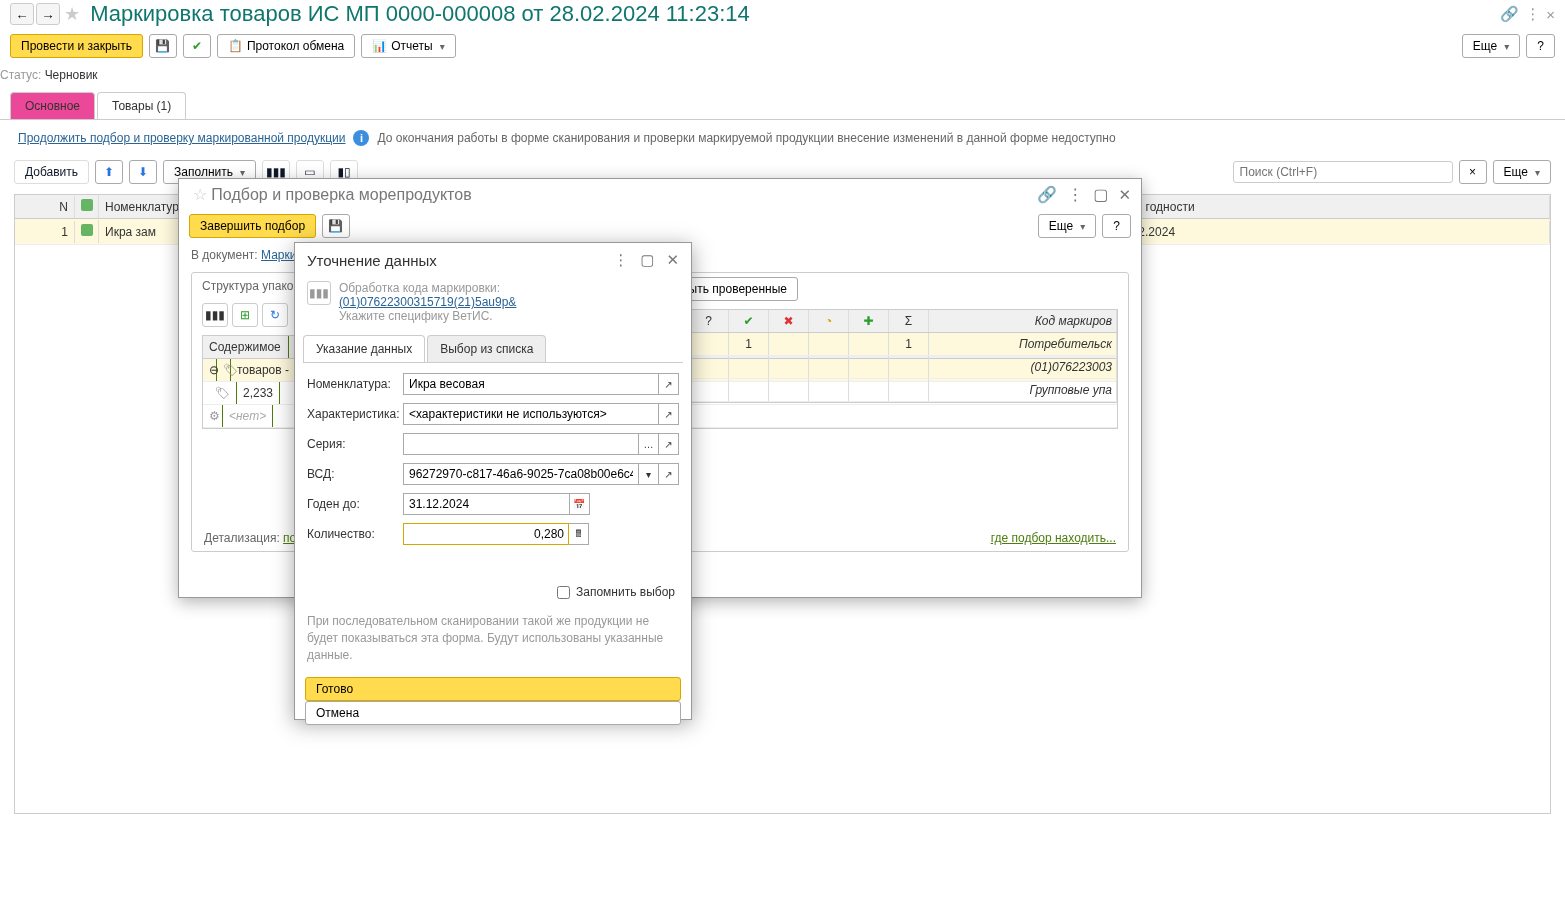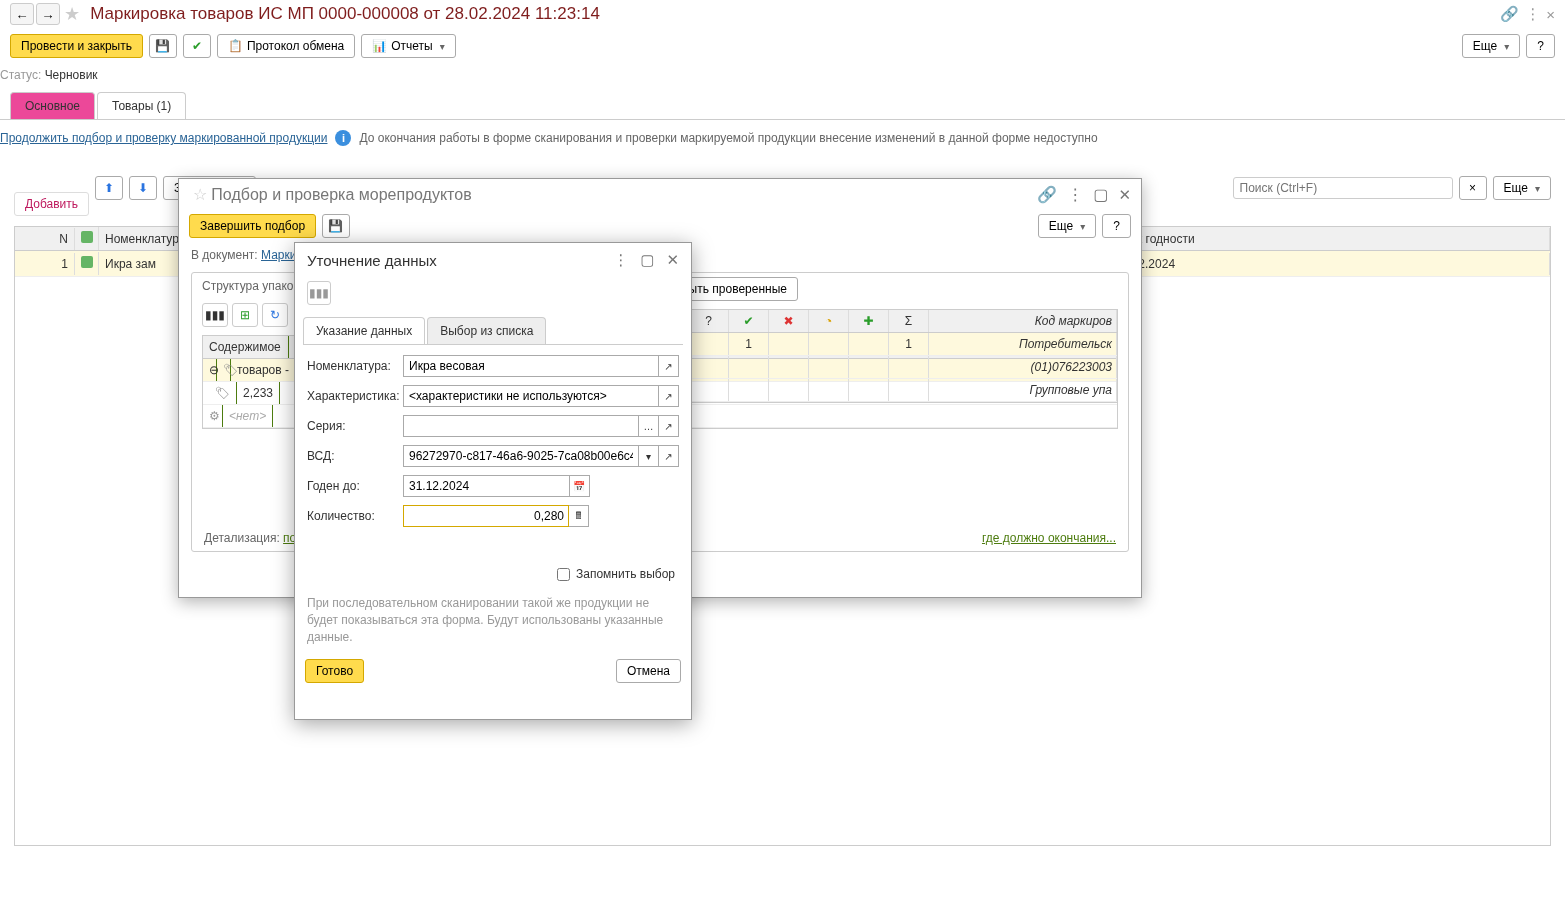"Маркировка товаров ИС МП 0000-000008" .title-text { color: #7f1d1d -> #0f766e; font-size: 17px -> 22px }
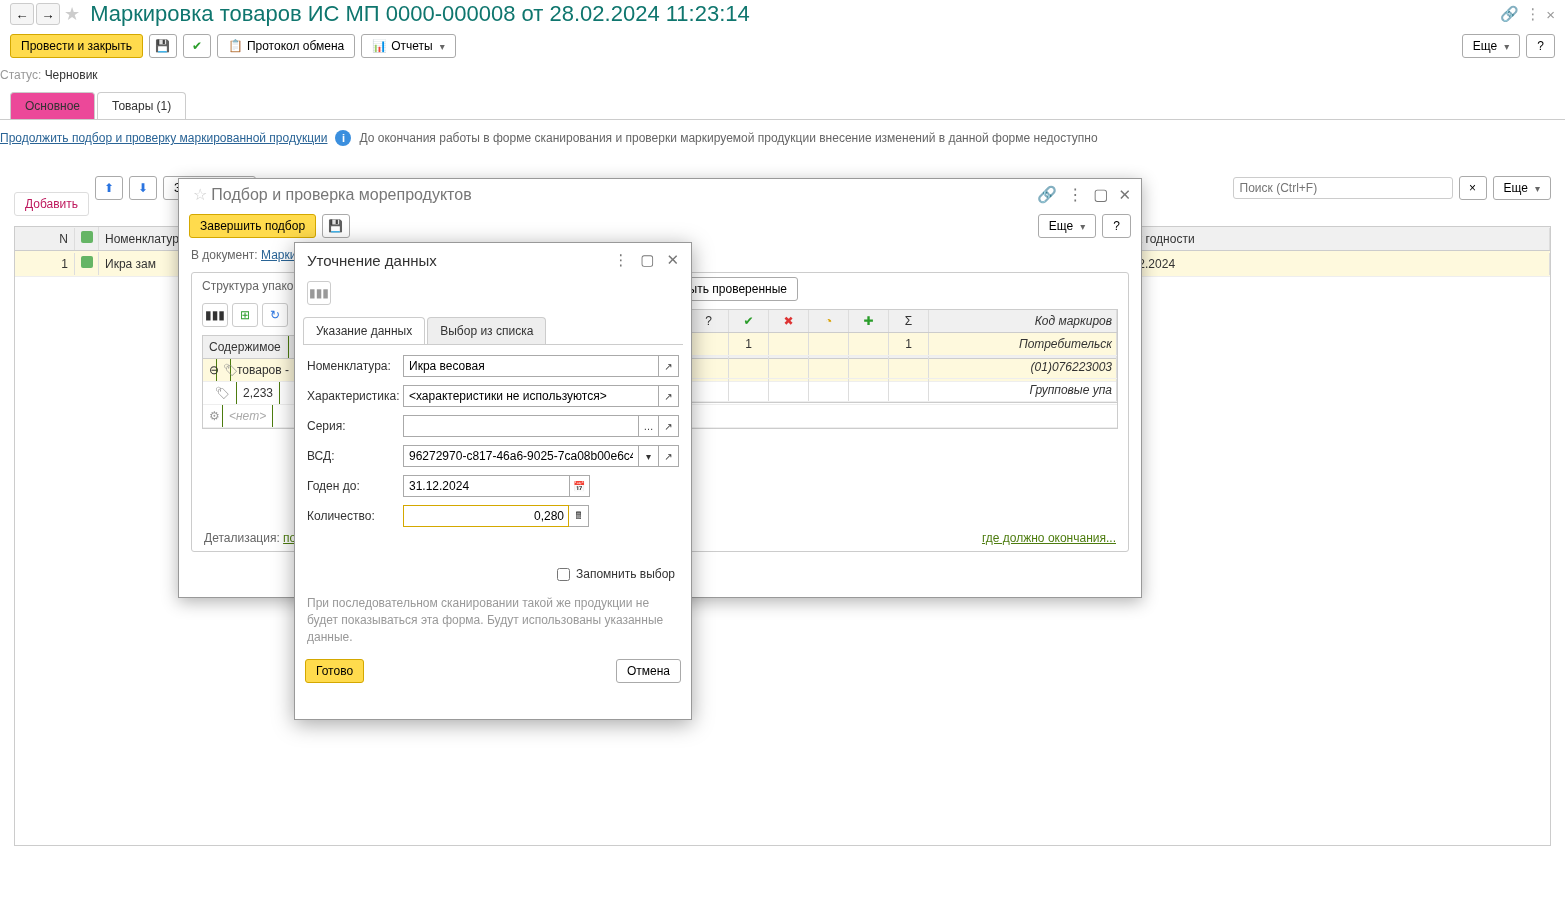"Продолжить подбор и проверку" .info-line { padding: 10px 0 -> 10px 18px }
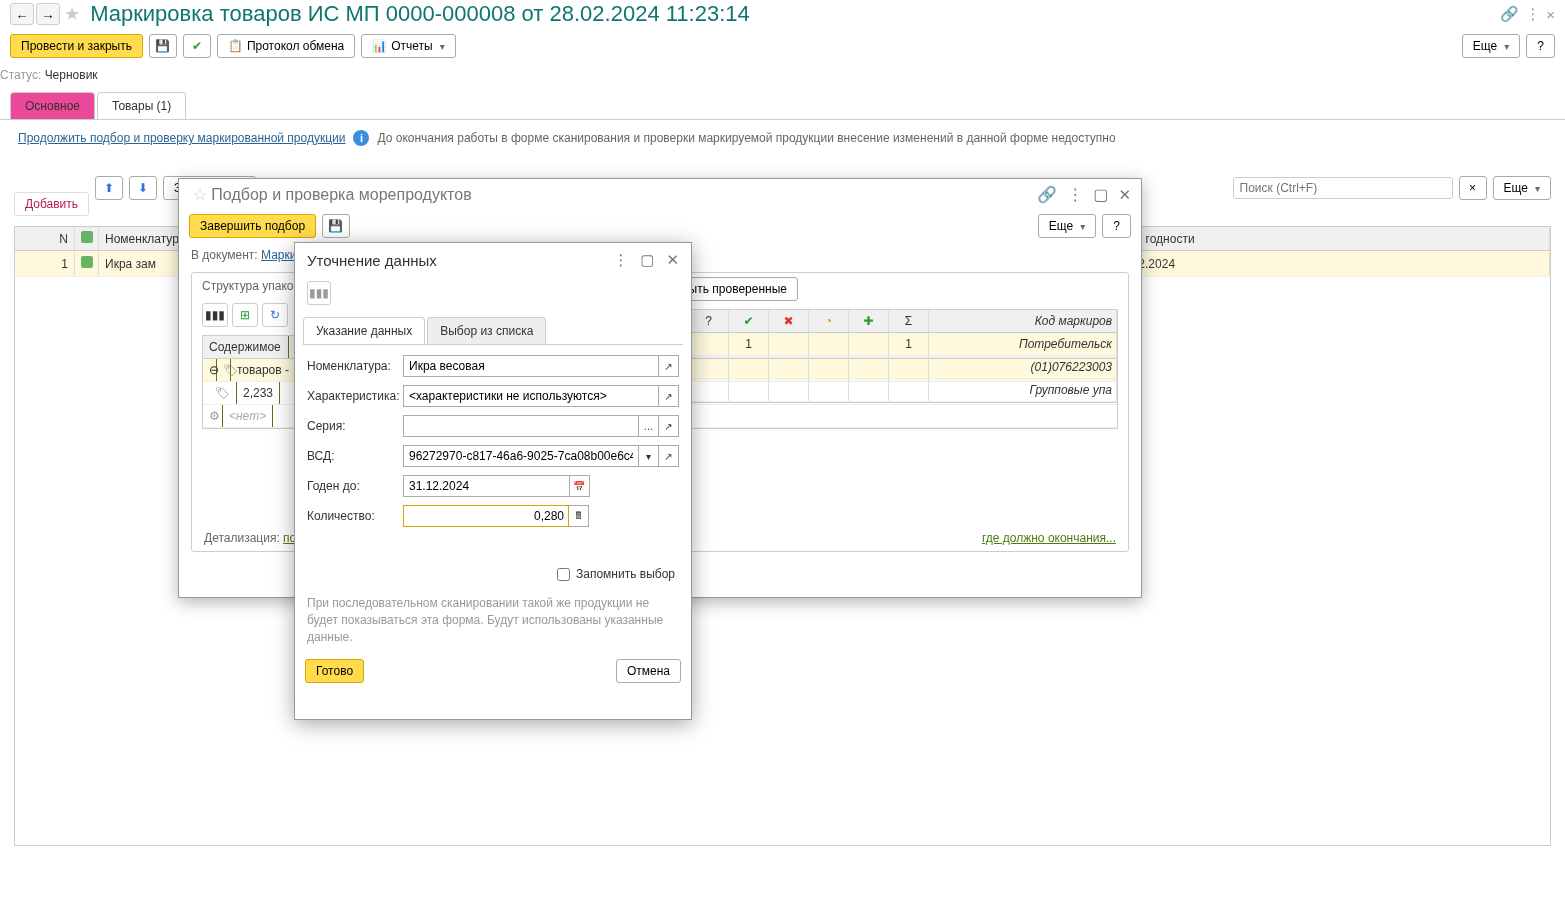"Добавить" .btn.disabled { color: #be185d -> #0f172a; margin-top: 32px -> none }
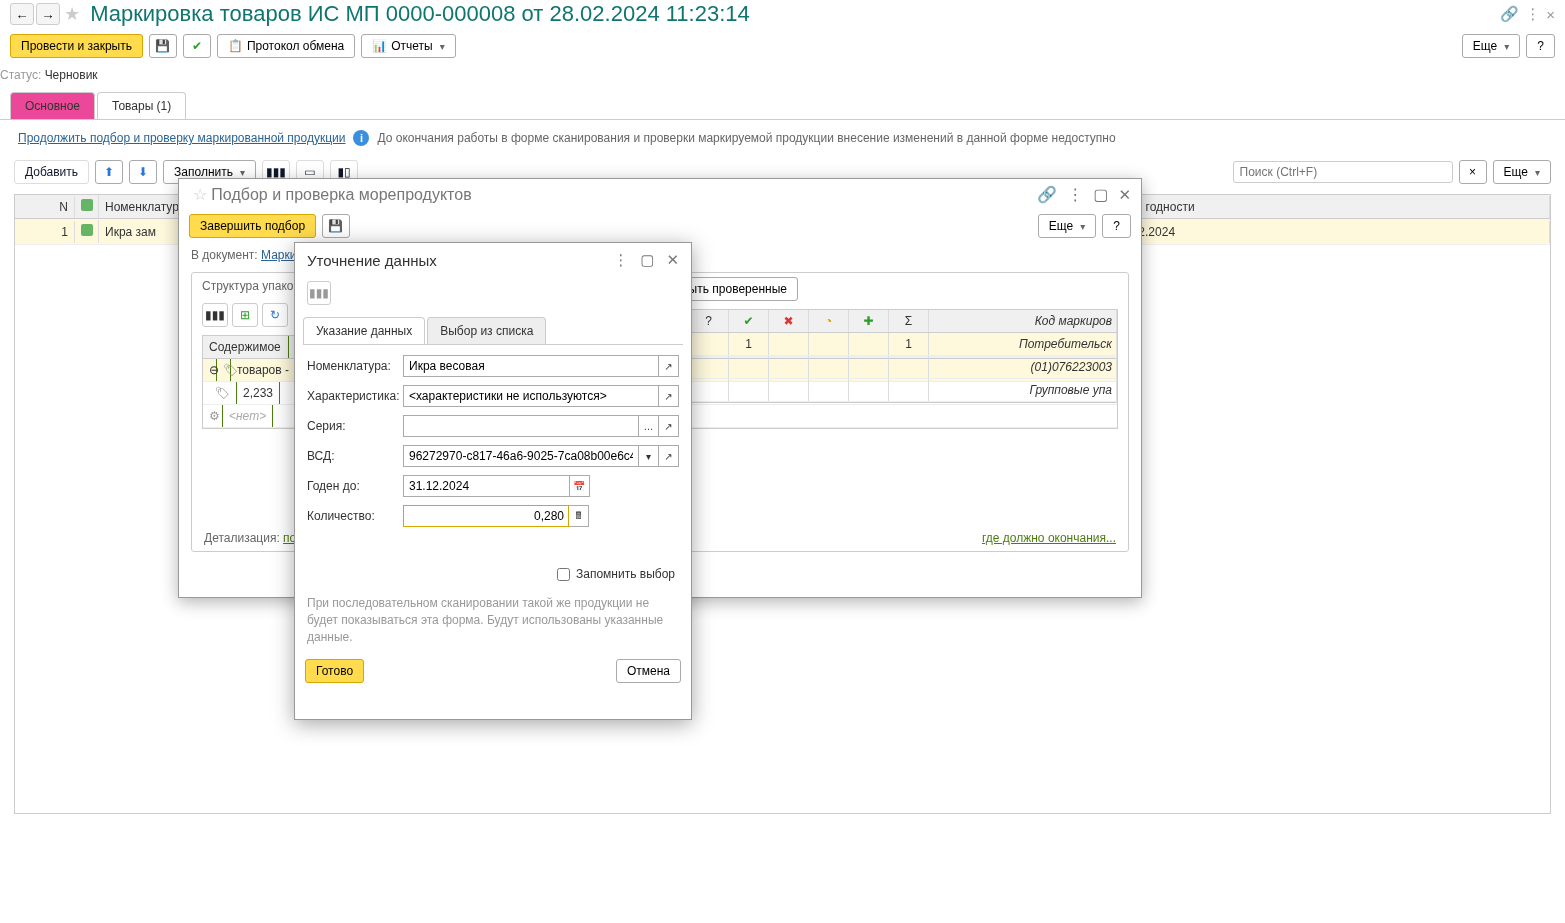"Обработка кода маркировки:" div { html: none -> <div> <span>Обработка кода маркировки:</span> <a>(01)07622300315719(21)5au9p&amp;</a><br> <span>Укажите специфику ВетИС.</span> </div> }
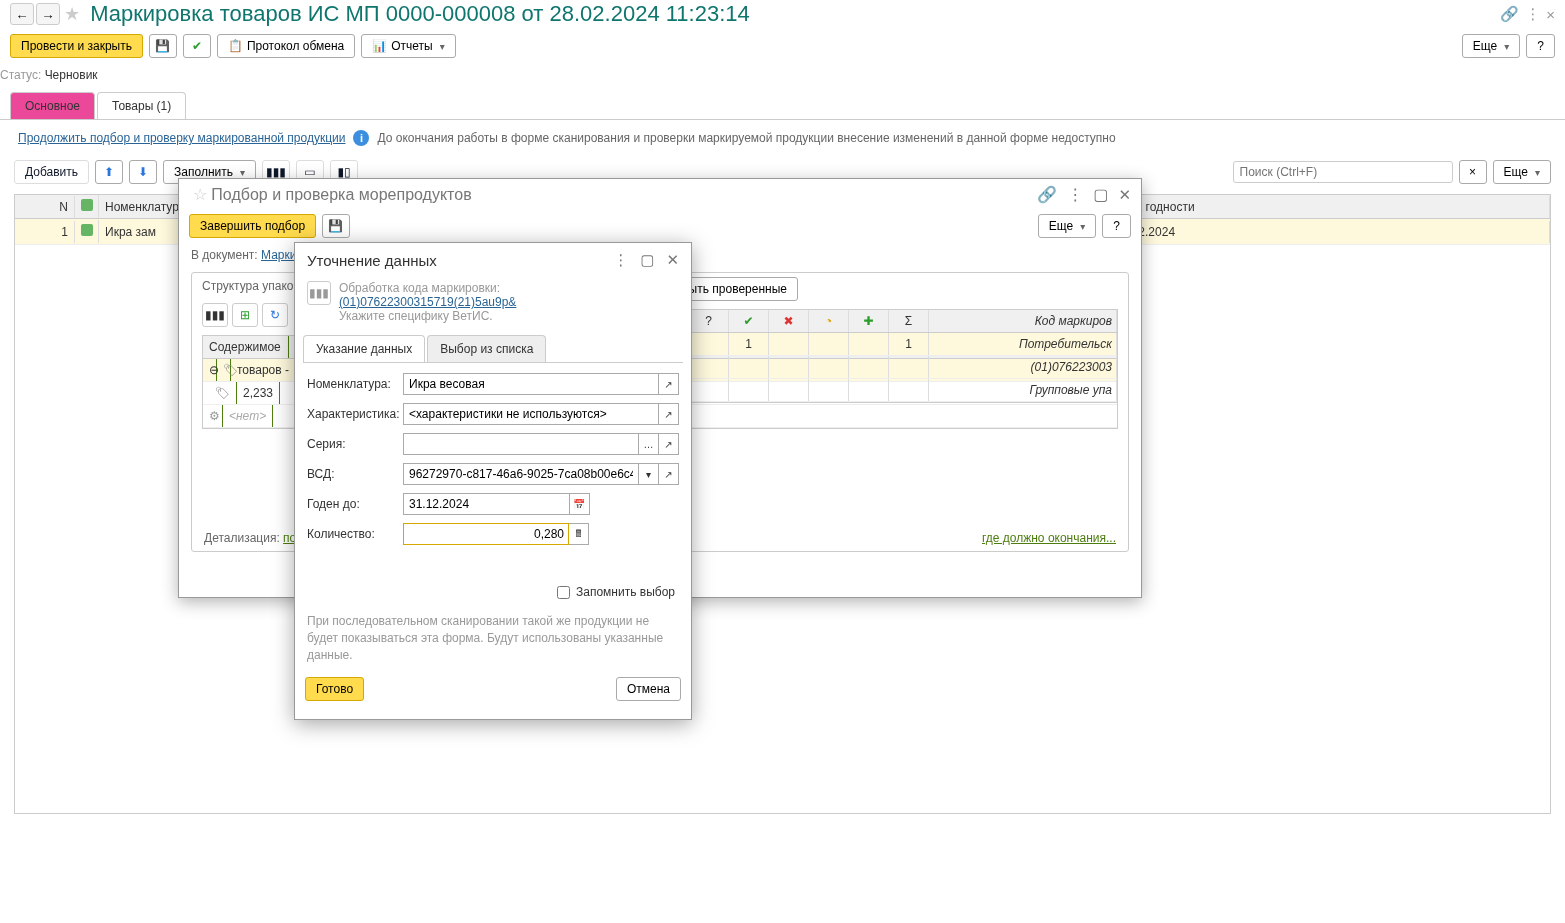"где должно окончания..." a { text: должно окончания -> подбор находить }
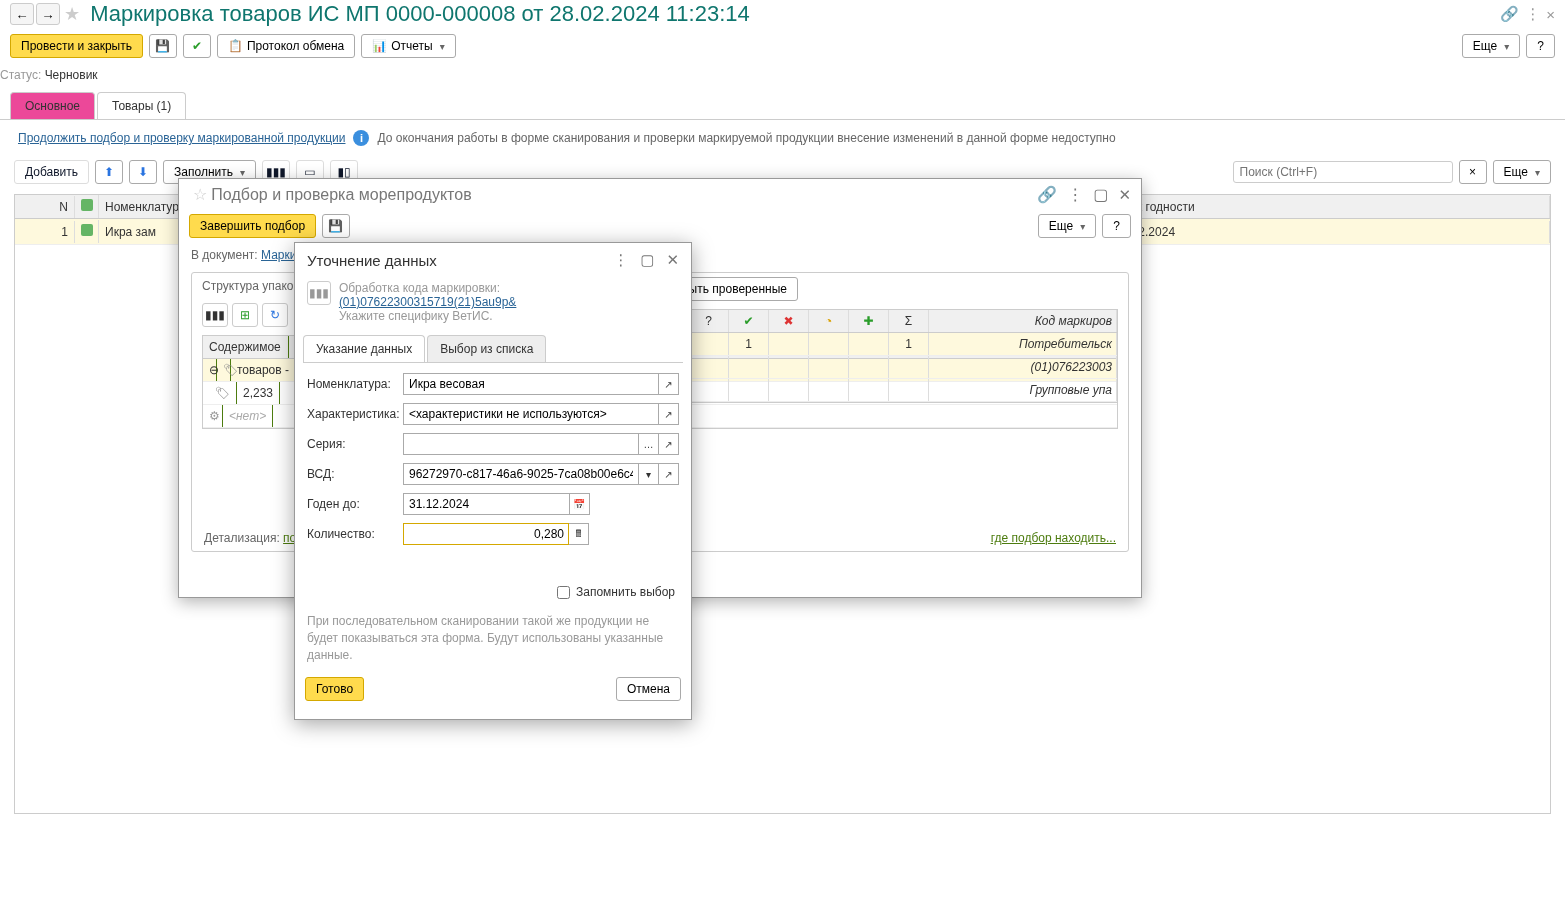"Готово" .m2-buttons { flex-direction: none -> column }
